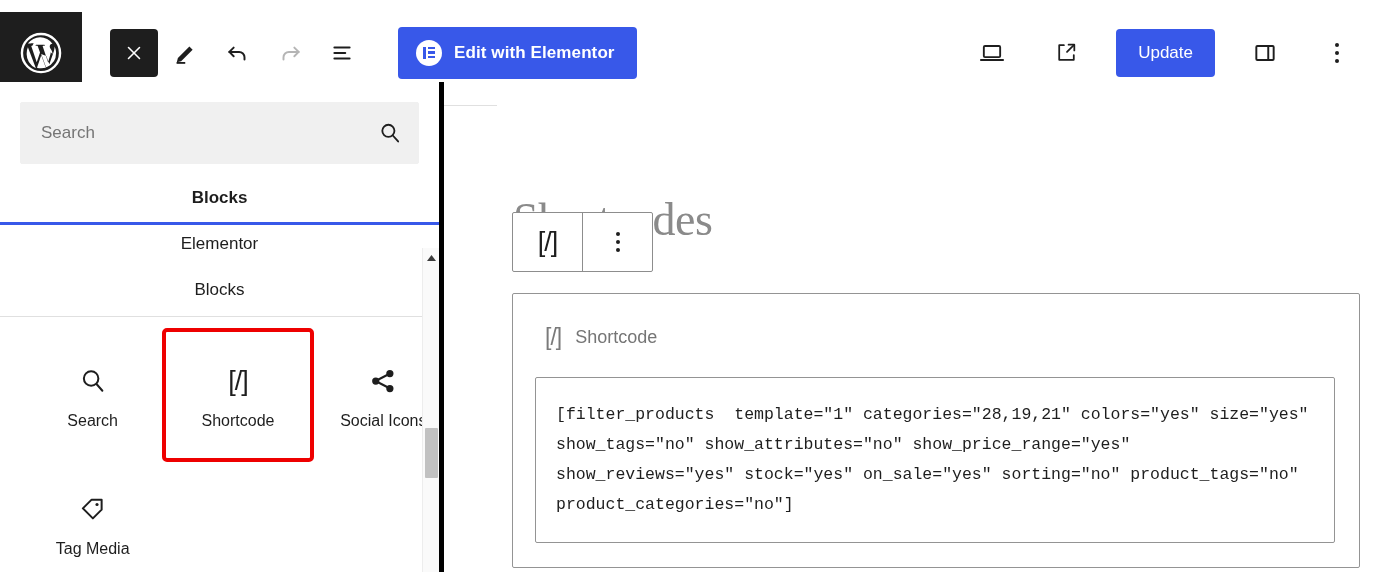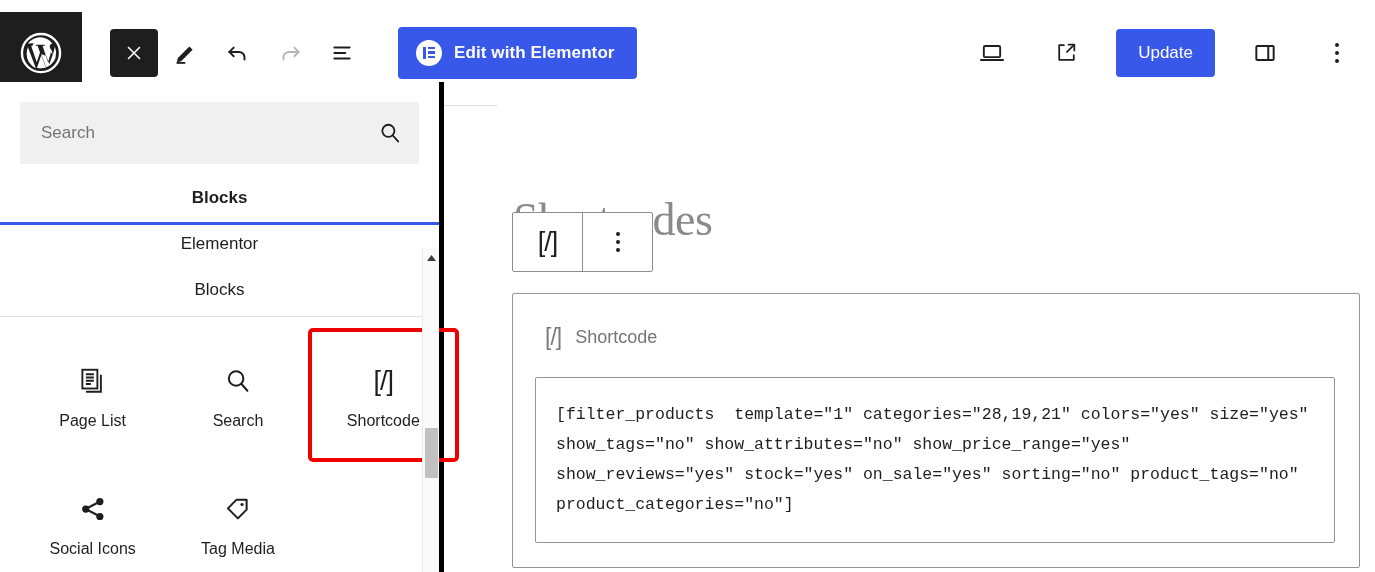"Page List" div.block-item { html: <div> <span> <svg> <rect></rect> <path></path> <path></path> </svg> </span> <span>Page List</span> </div> -> none }
